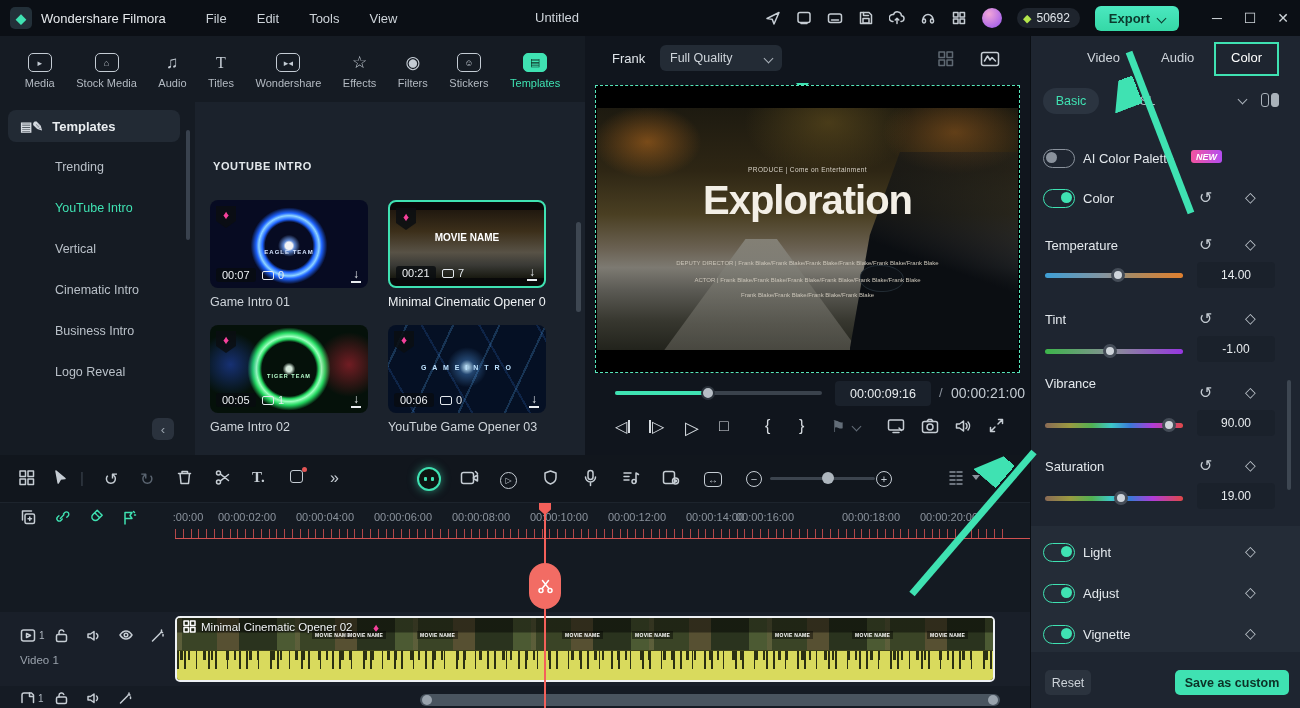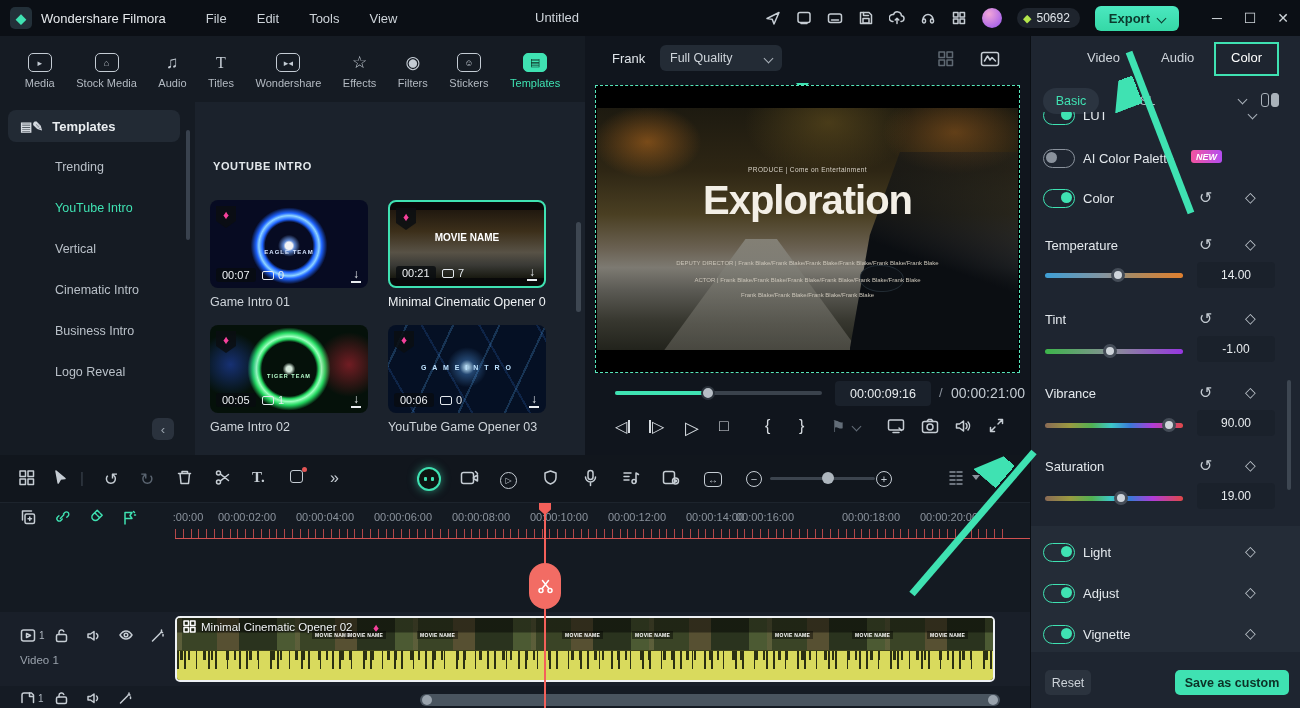"LUT" div.crow { html: <div> <span> <span></span> </span> <span>LUT</span> <span></span> </div> -> none }
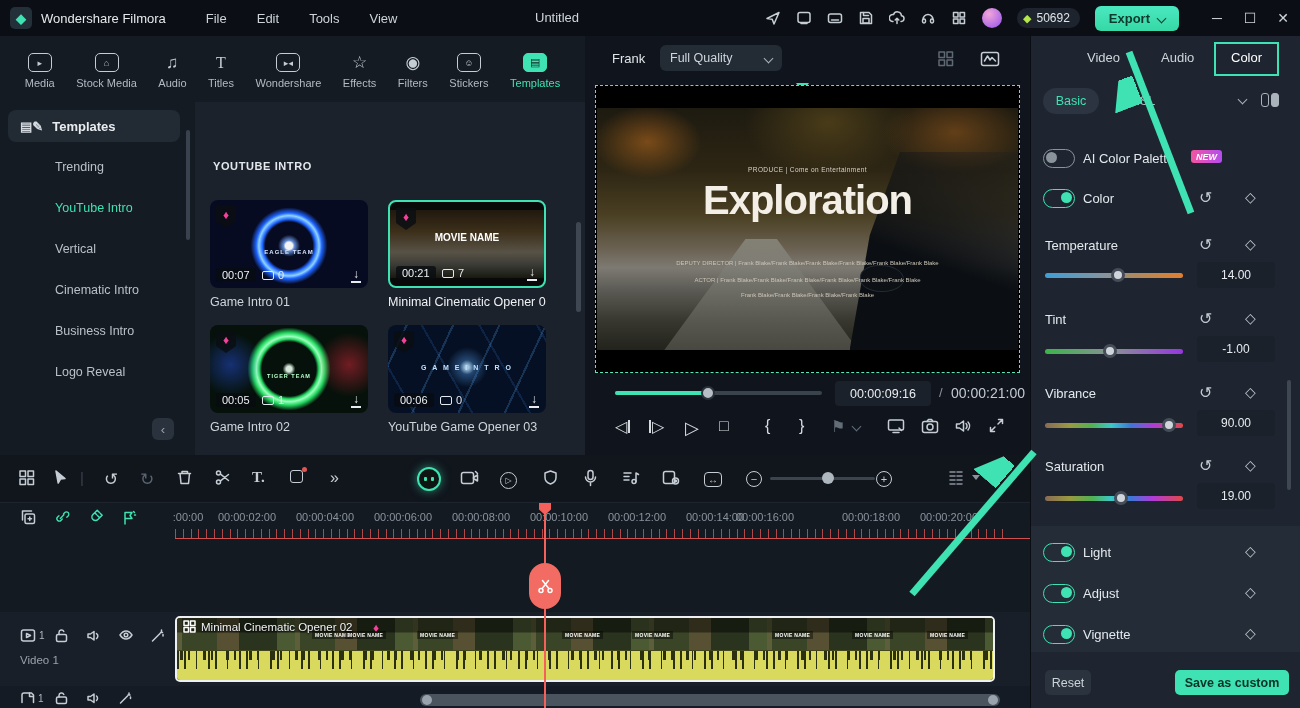"Vibrance" span.slabel { top: 274px -> 264px }
